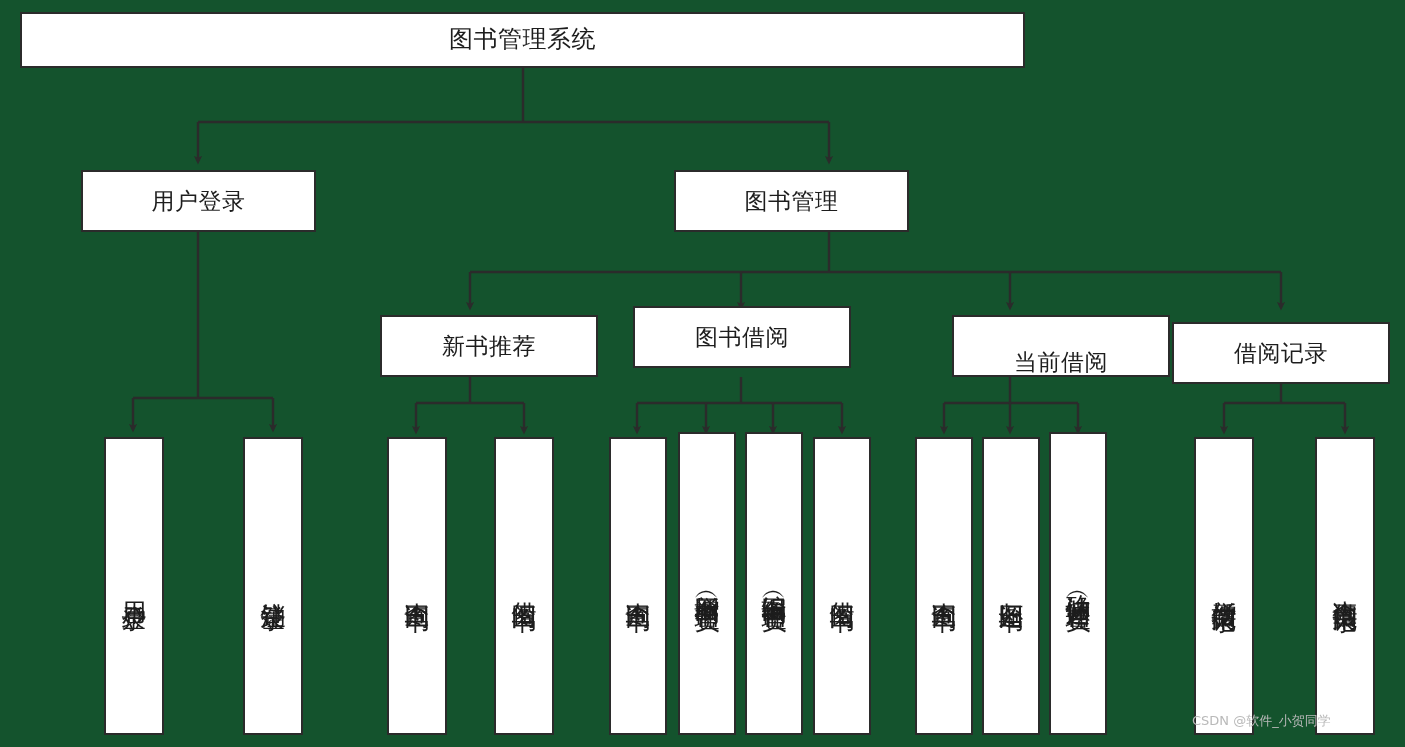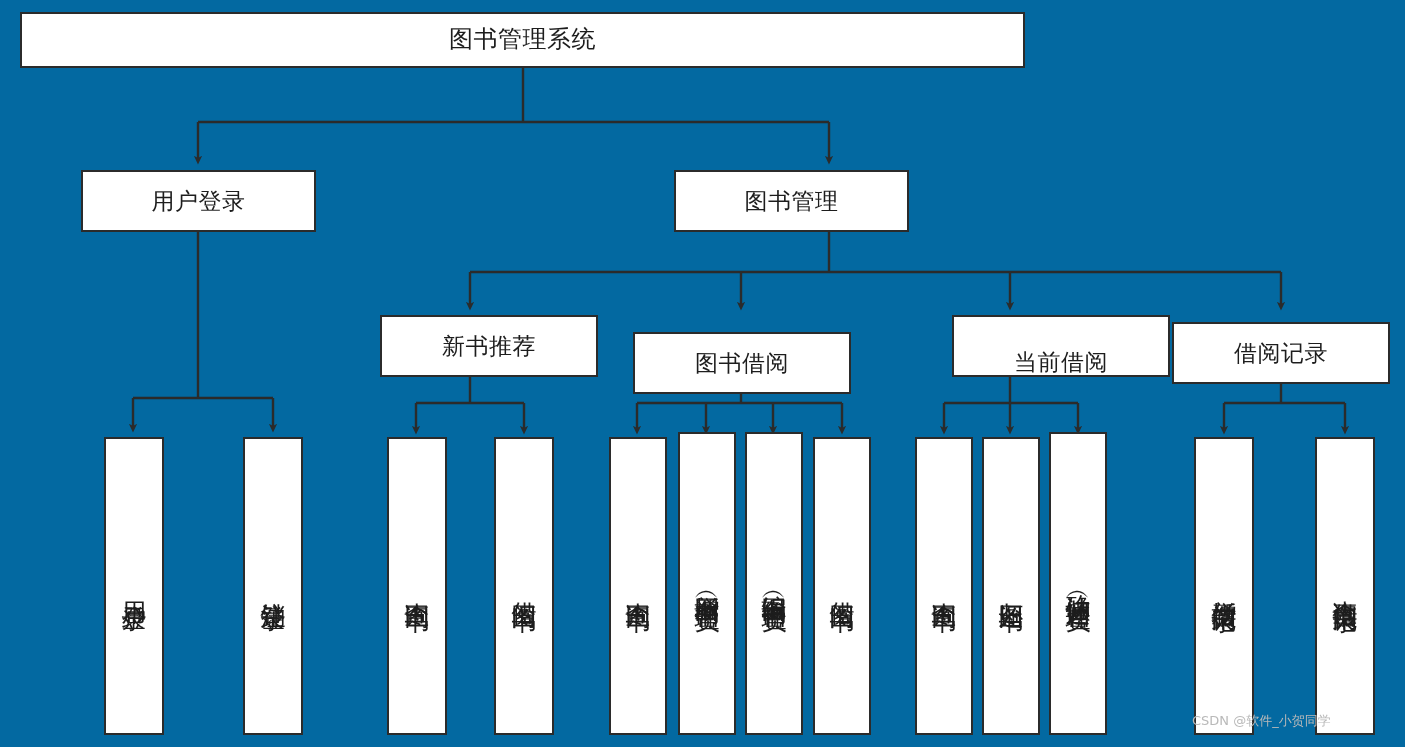"图书管理系统" #diagram-root { background: #0369a1 -> #14532d }
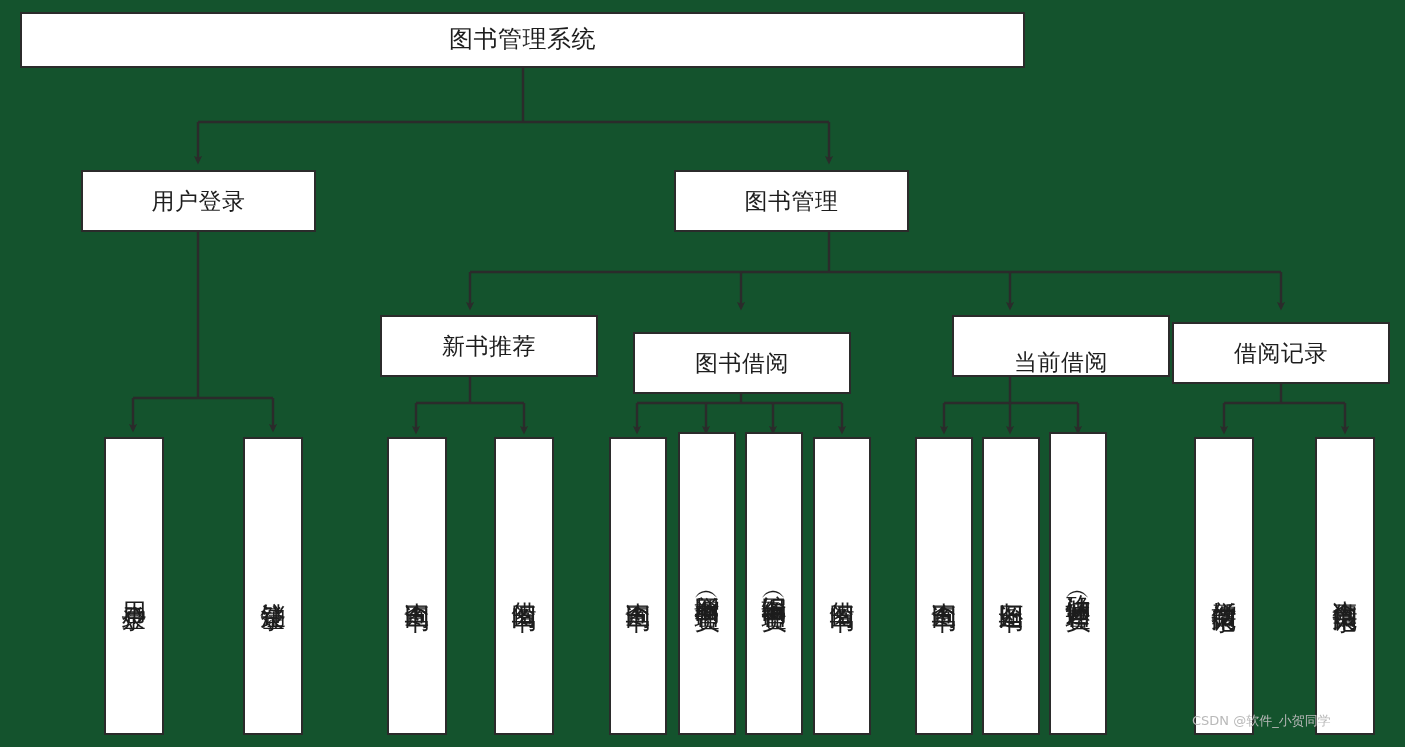"图书借阅" div.node { top: 332px -> 306px }
